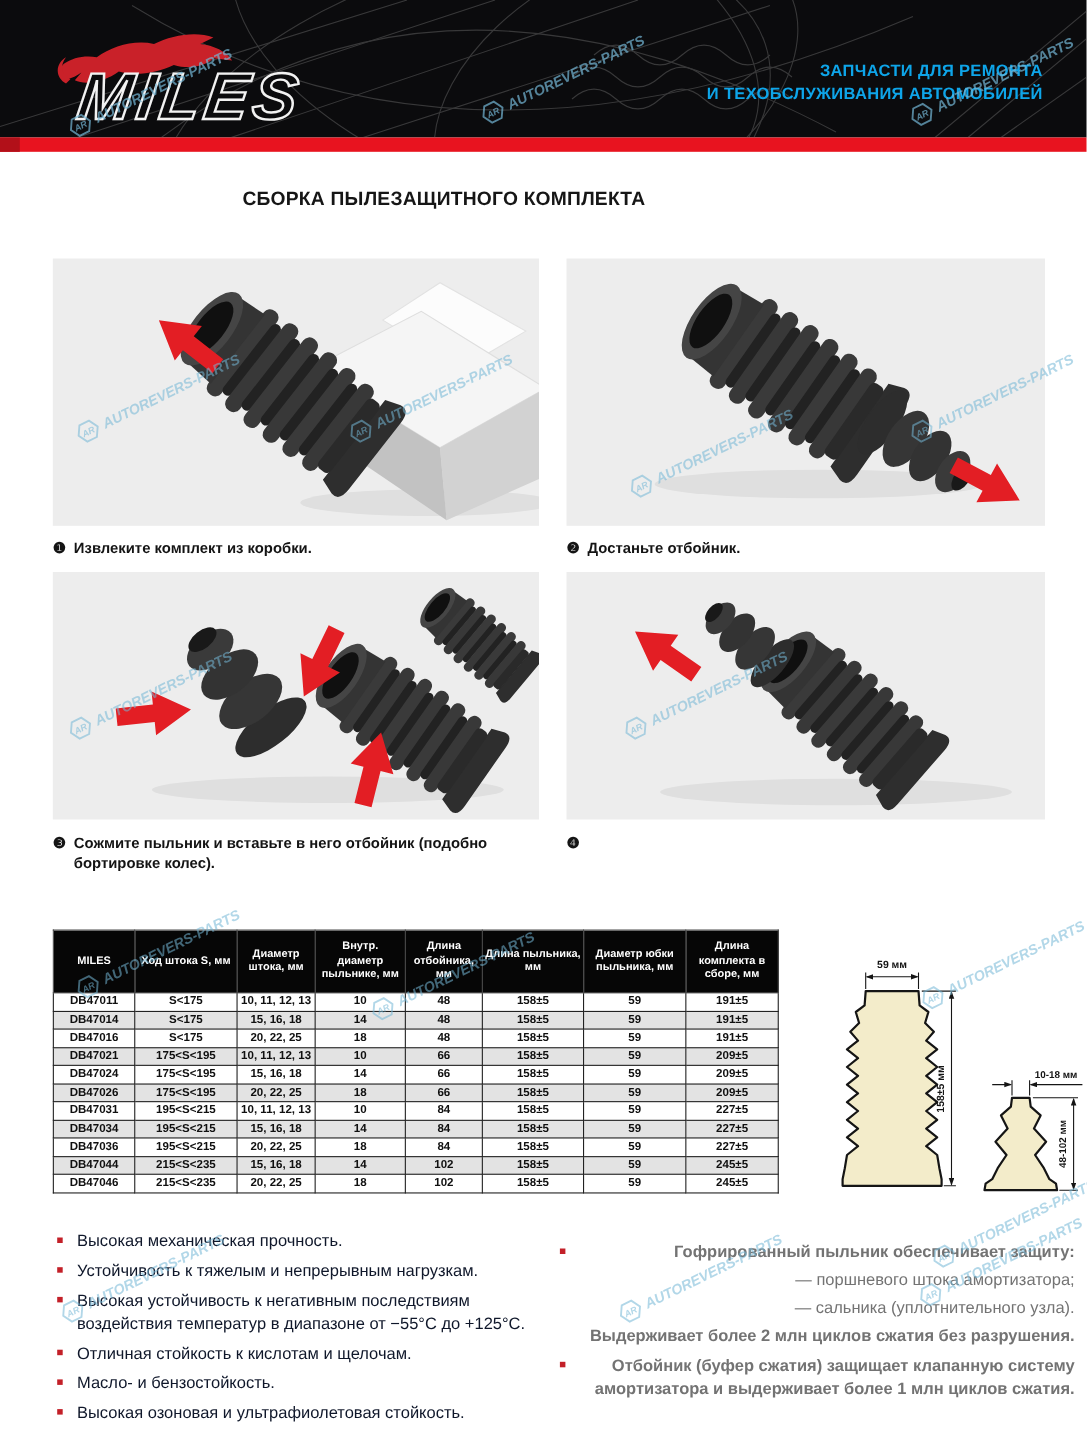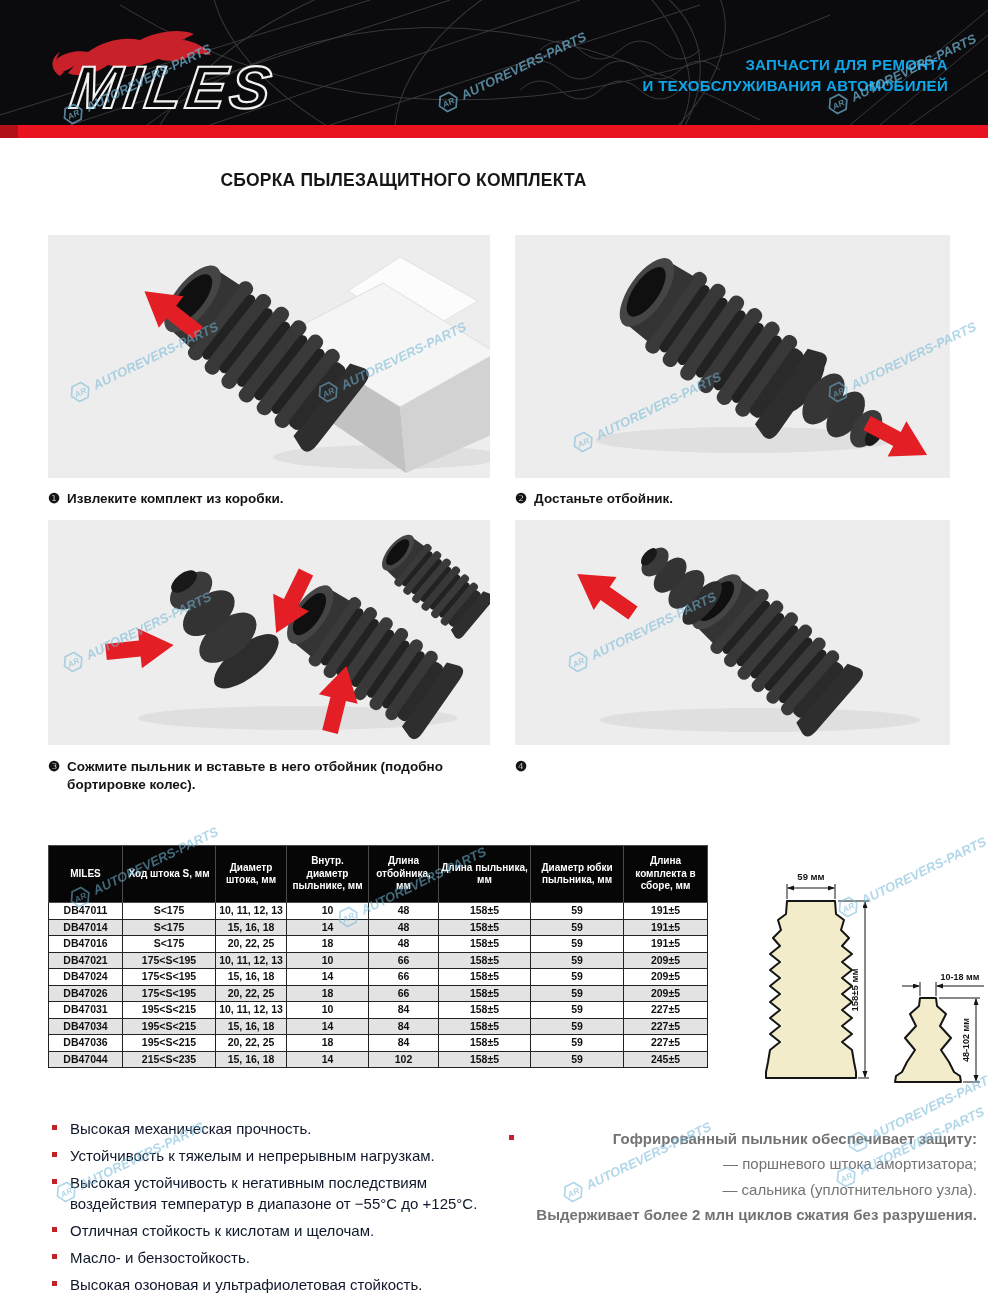"DB47046" tr { html: none -> <tr> <td>DB47046</td> <td>215&lt;S&lt;235</td> <td>20, 22, 25</td> <td>18</td> <td>102</td> <td>158±5</td> <td>59</td> <td>245±5</td> </tr> }
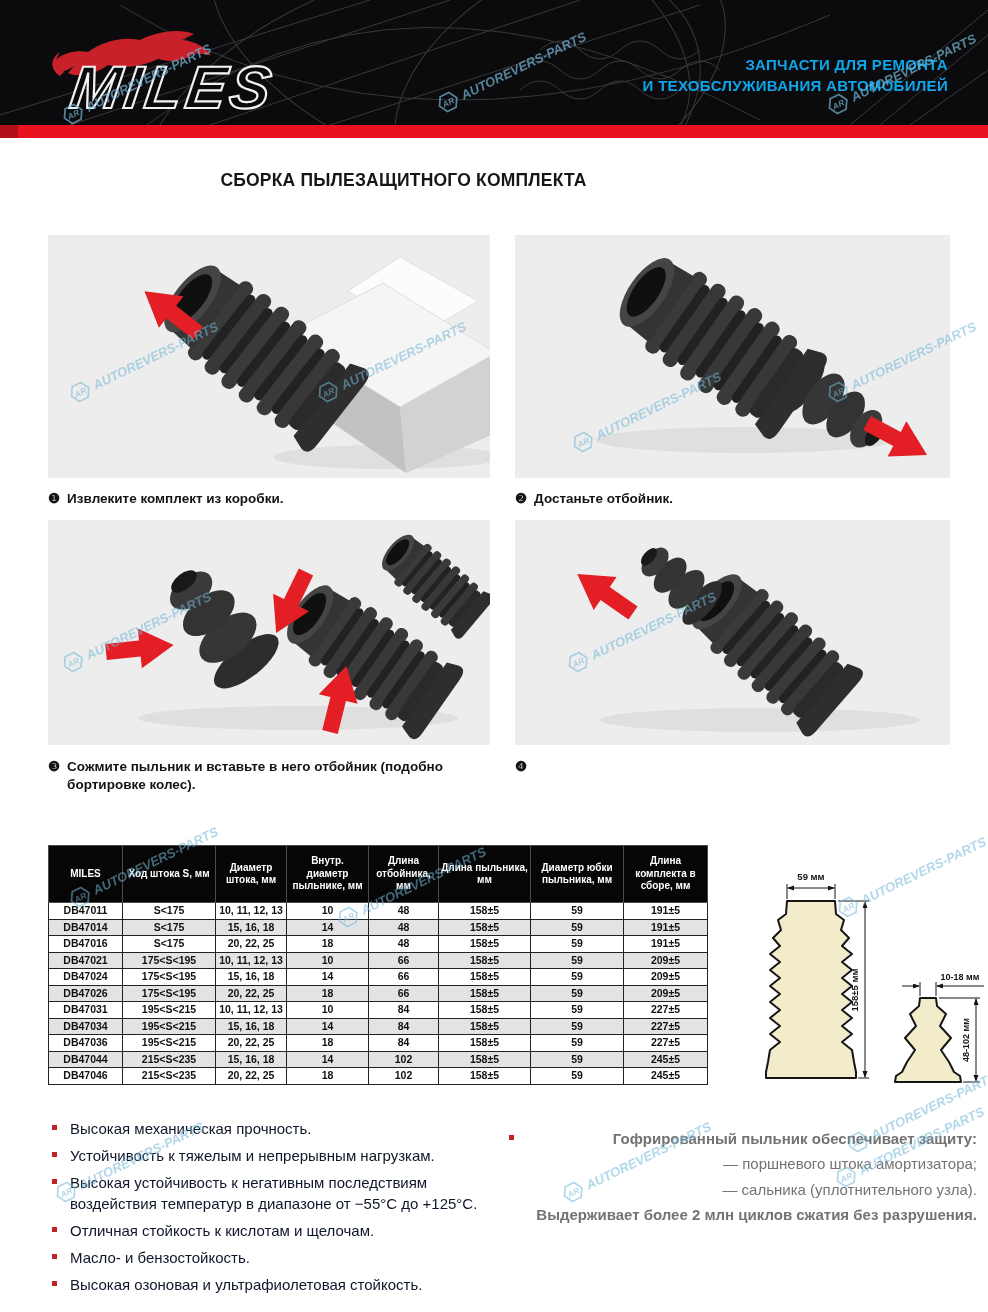"Отбойник (буфер сжатия) защищает" div.fr-item { html: none -> <div> <div>Отбойник (буфер сжатия) защищает клапанную систему амортизатора и выдерживает более 1 млн циклов сжатия.</div> </div> }
